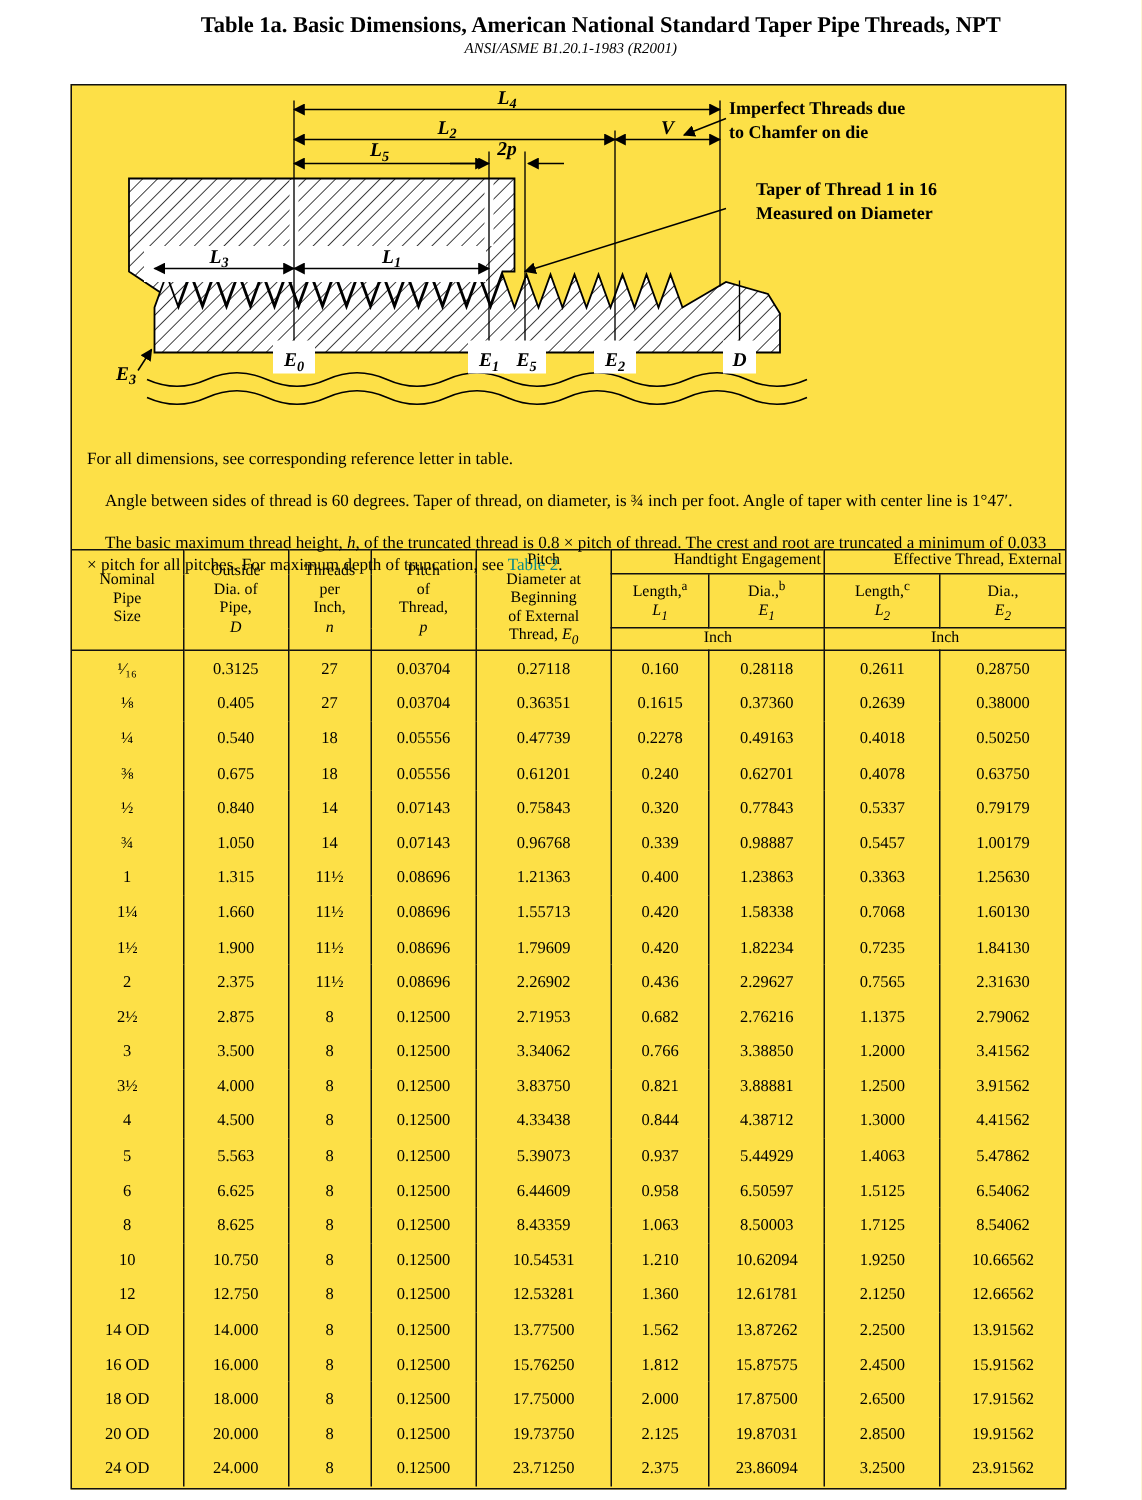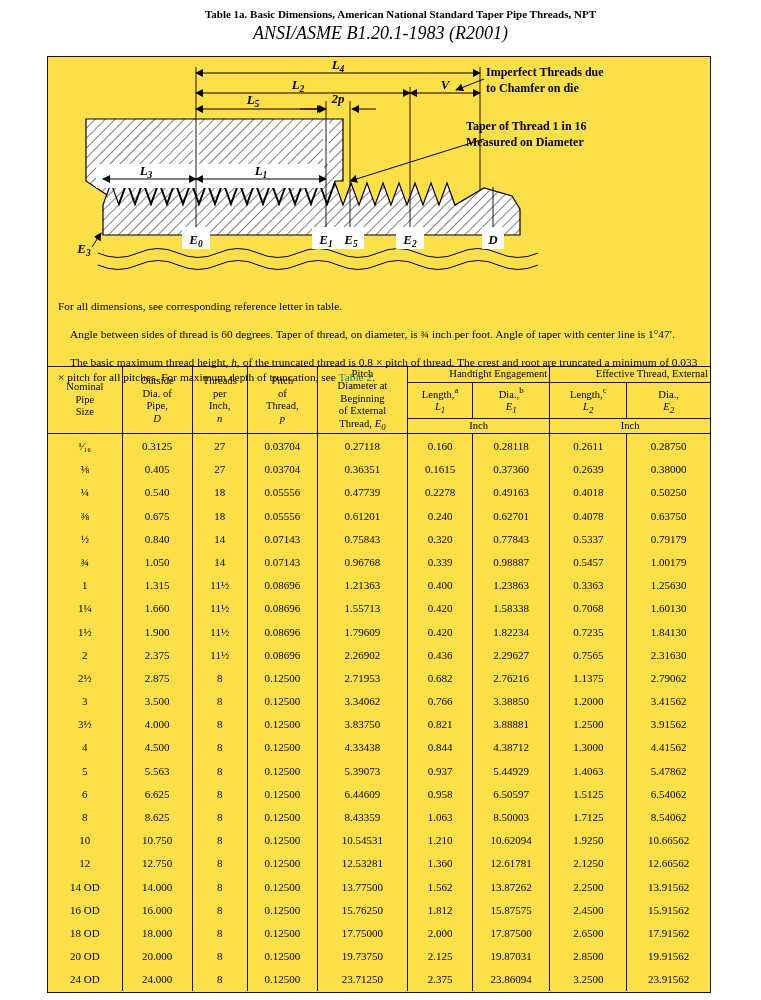"Table 1a. Basic Dimensions, American" .title { font-size: 11px -> 15px }
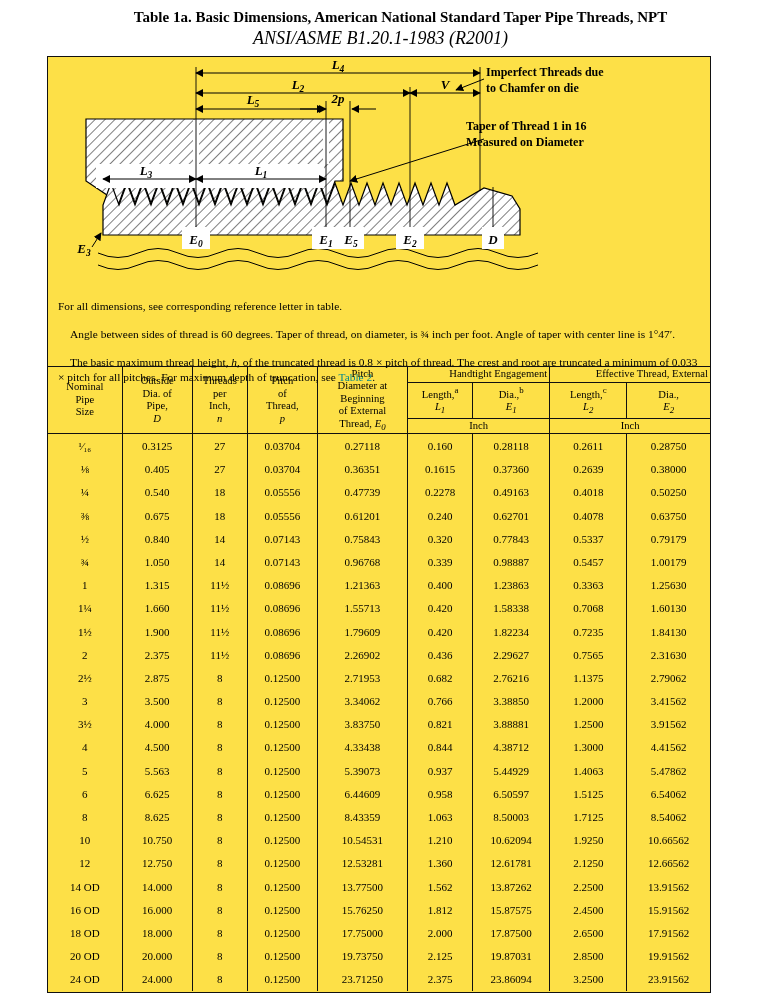"ANSI/ASME B1.20.1-1983 (R2001)" .subtitle { font-size: 18px -> 10px }
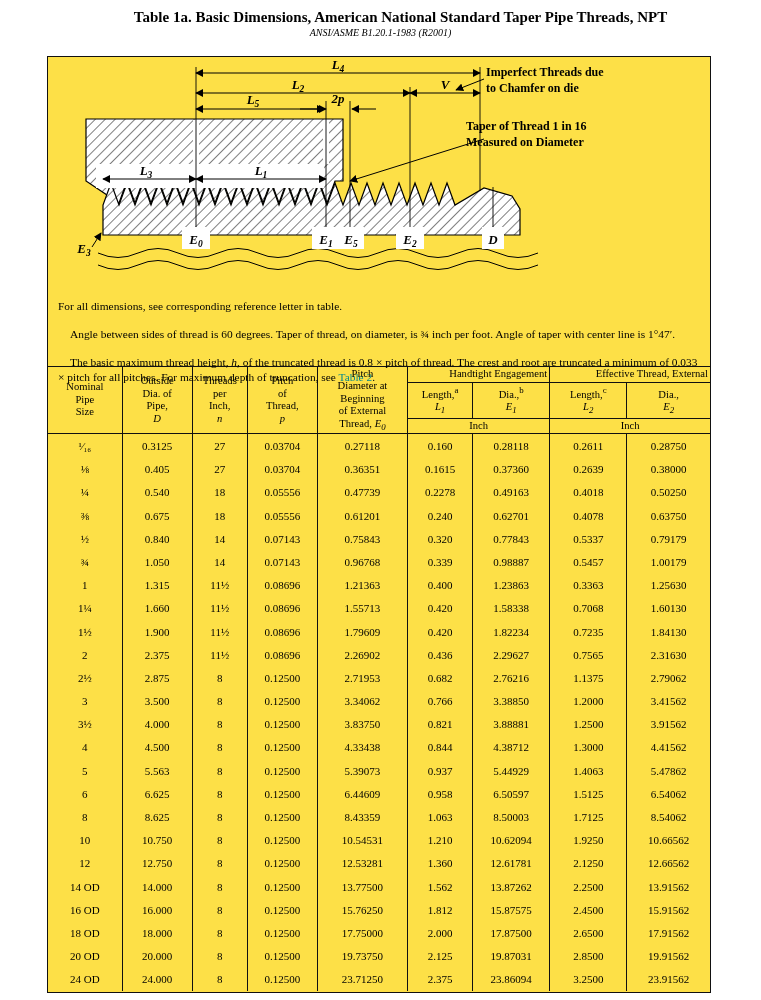"Taper of Thread 1 in" div.ann { left: 418px -> 456px }
